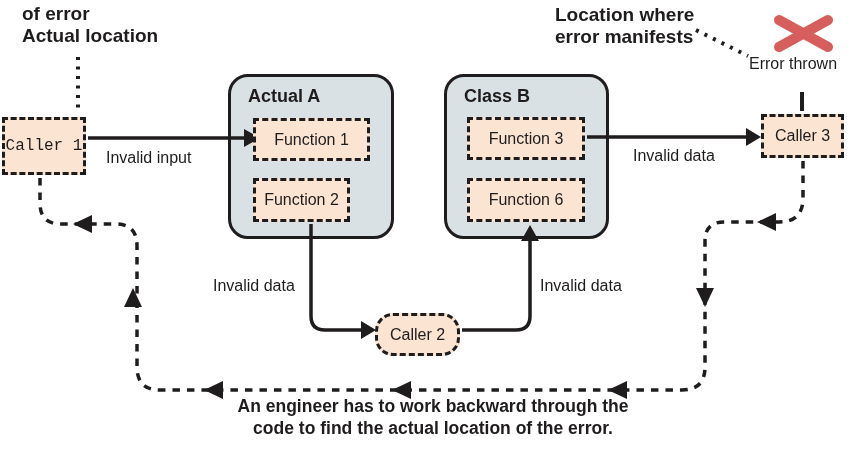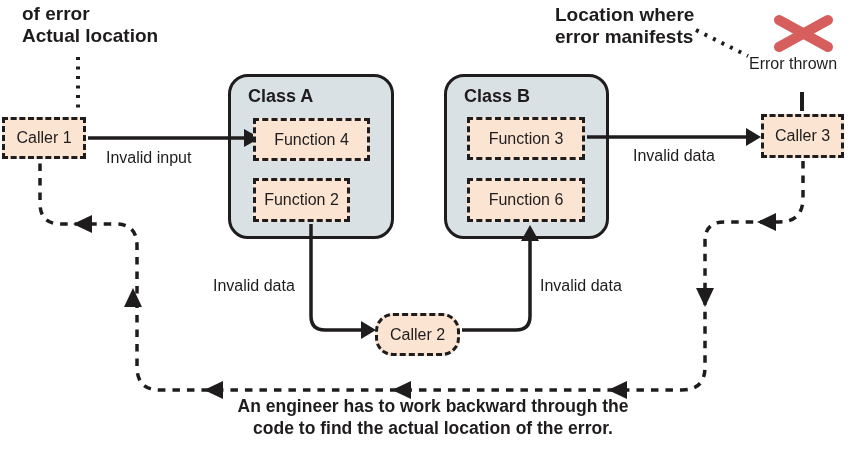"Class A" div.class-label { text: Class -> Actual }
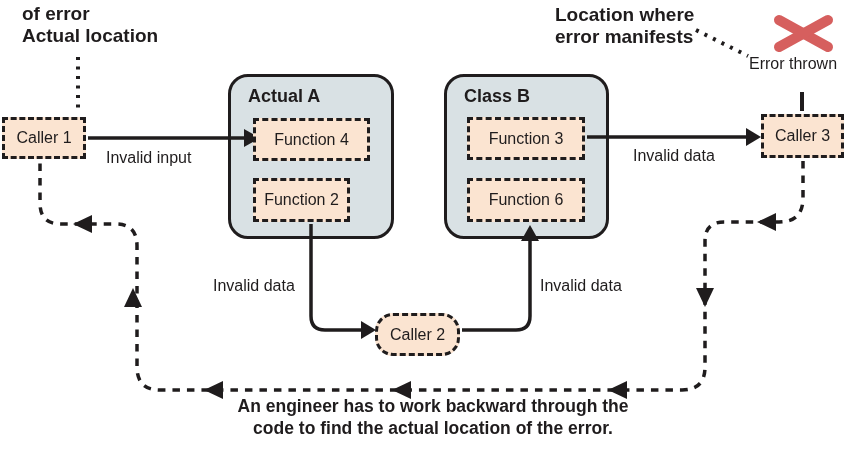"Caller 1" div.node { font-family: none -> Liberation Mono, monospace; height: 42px -> 58px }
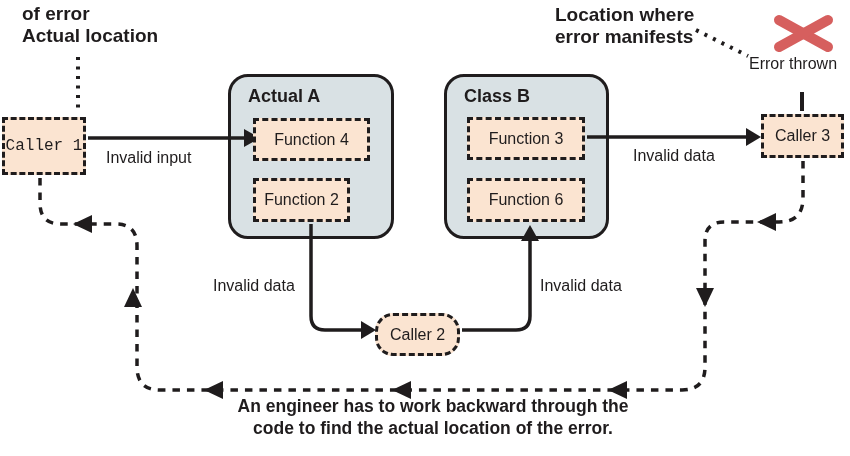"Function 4" div.node { text: 4 -> 1 }
